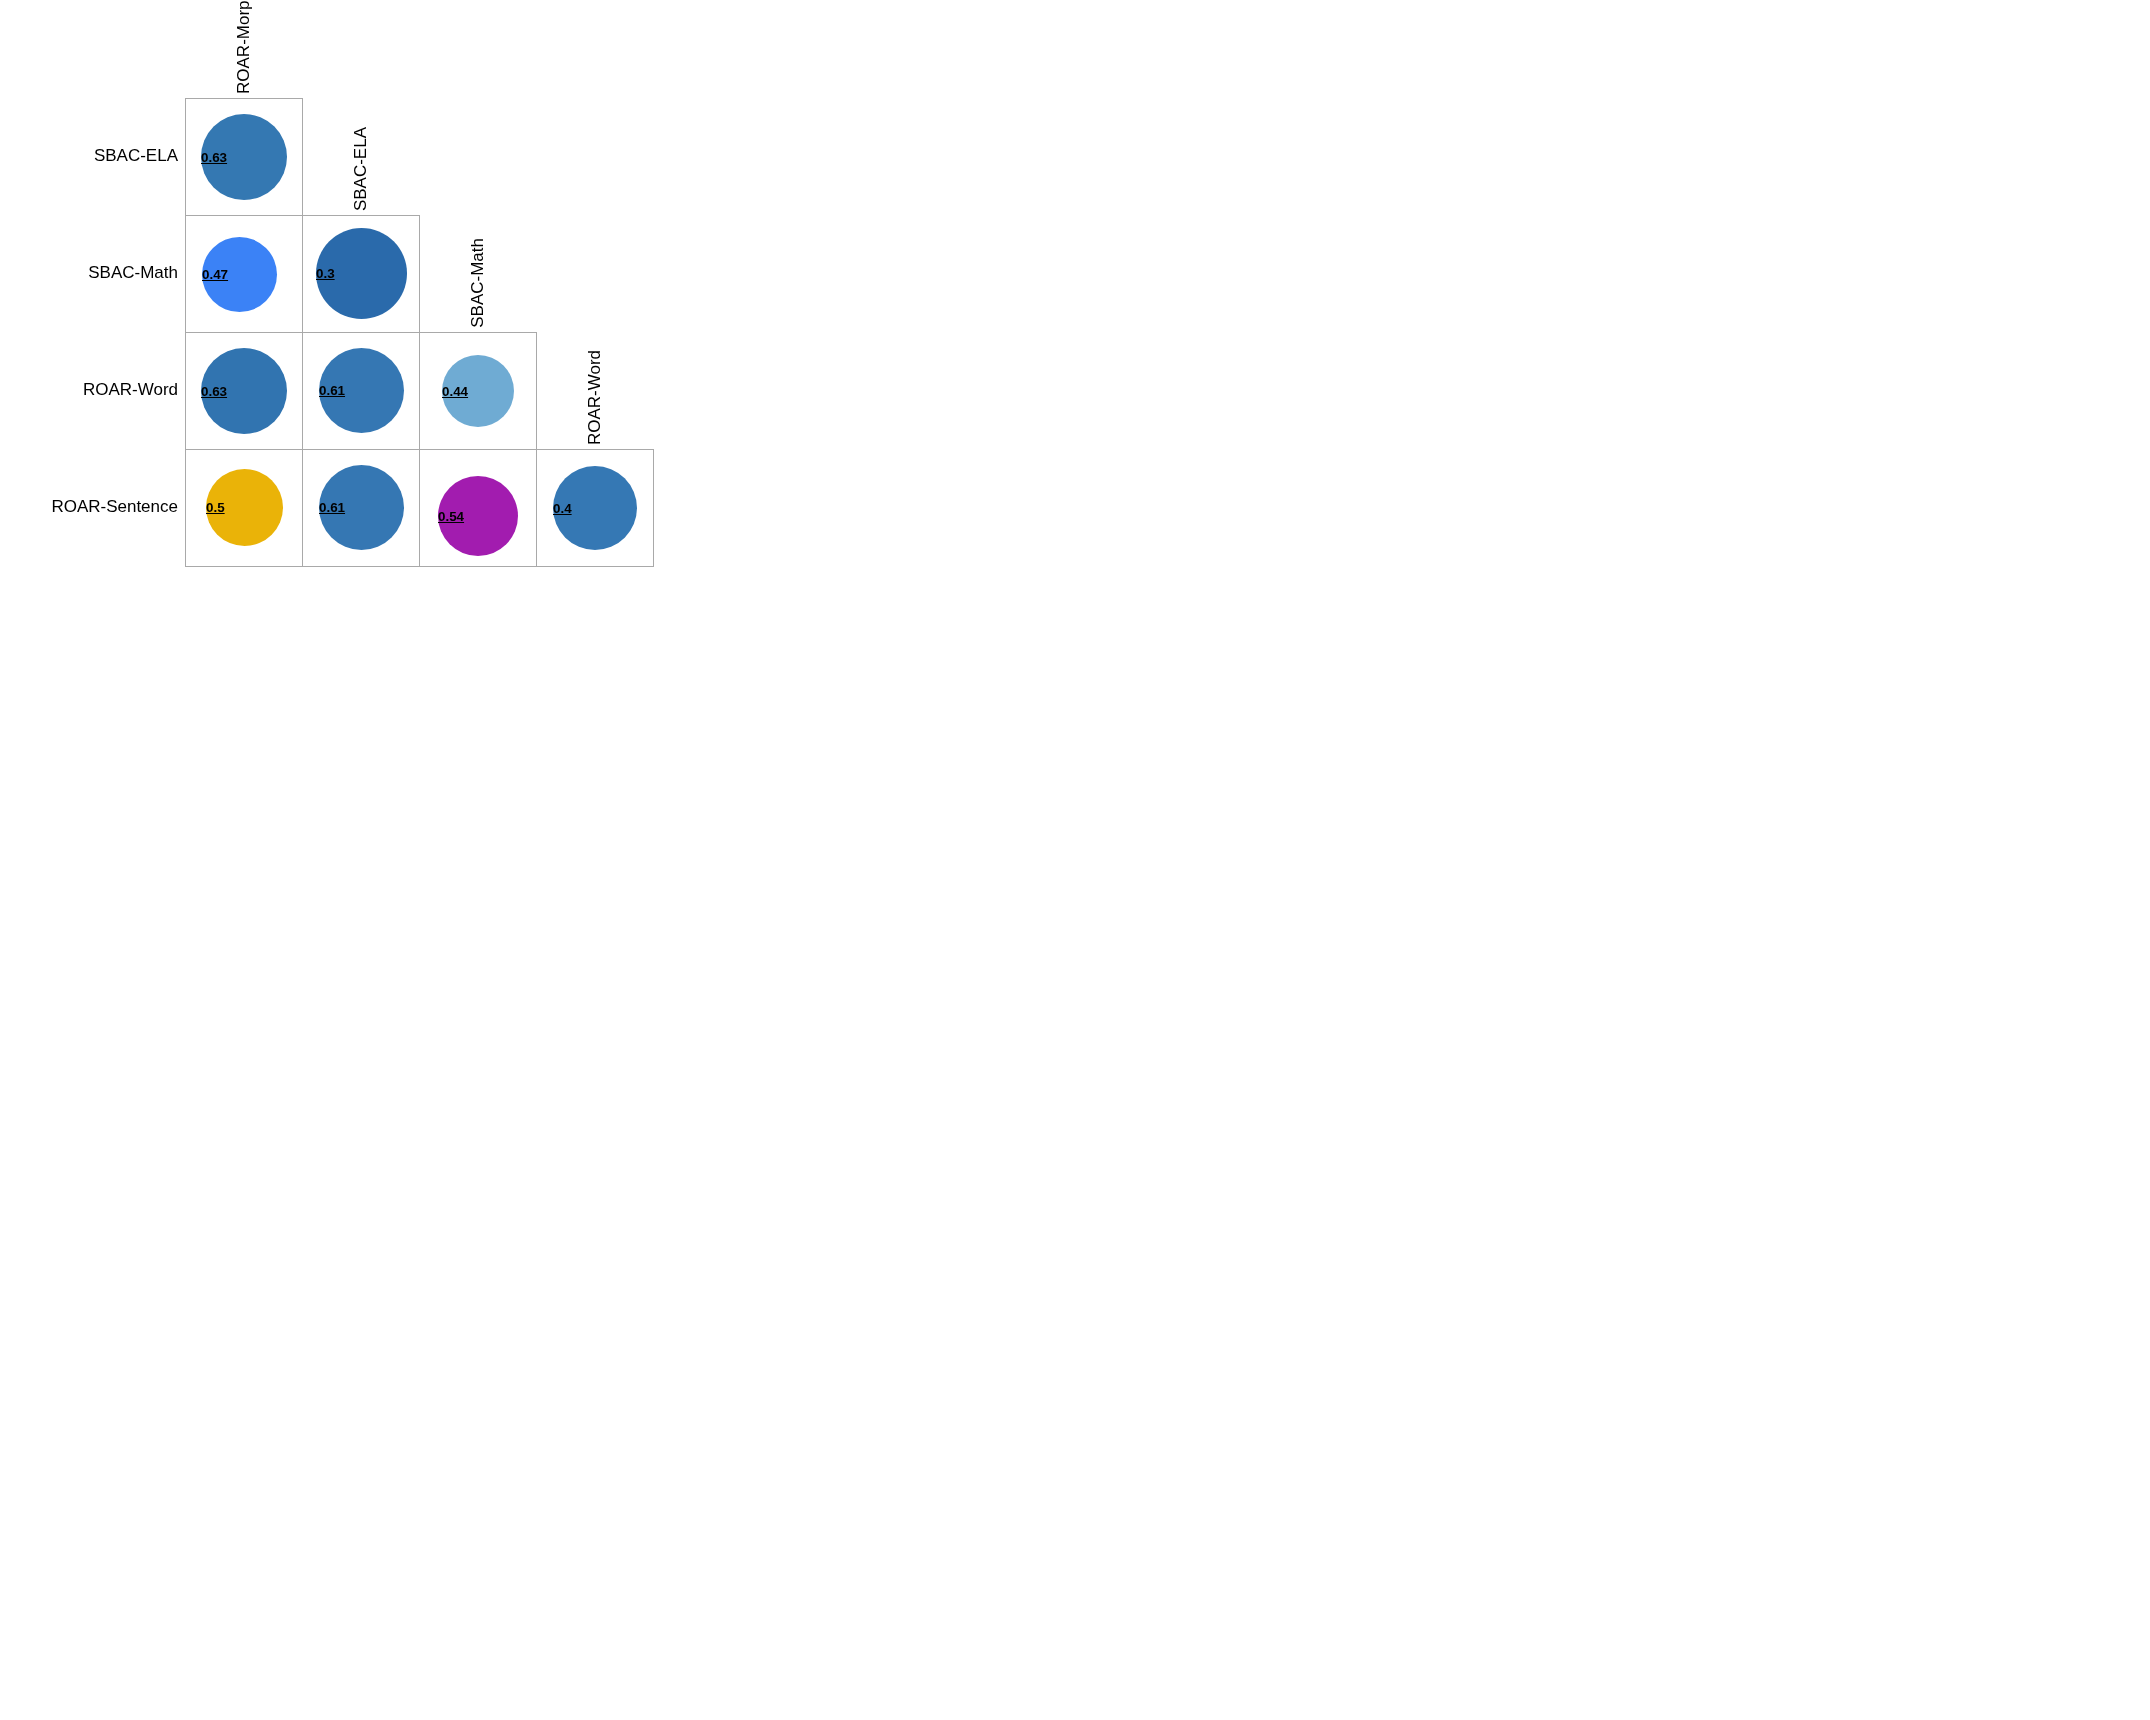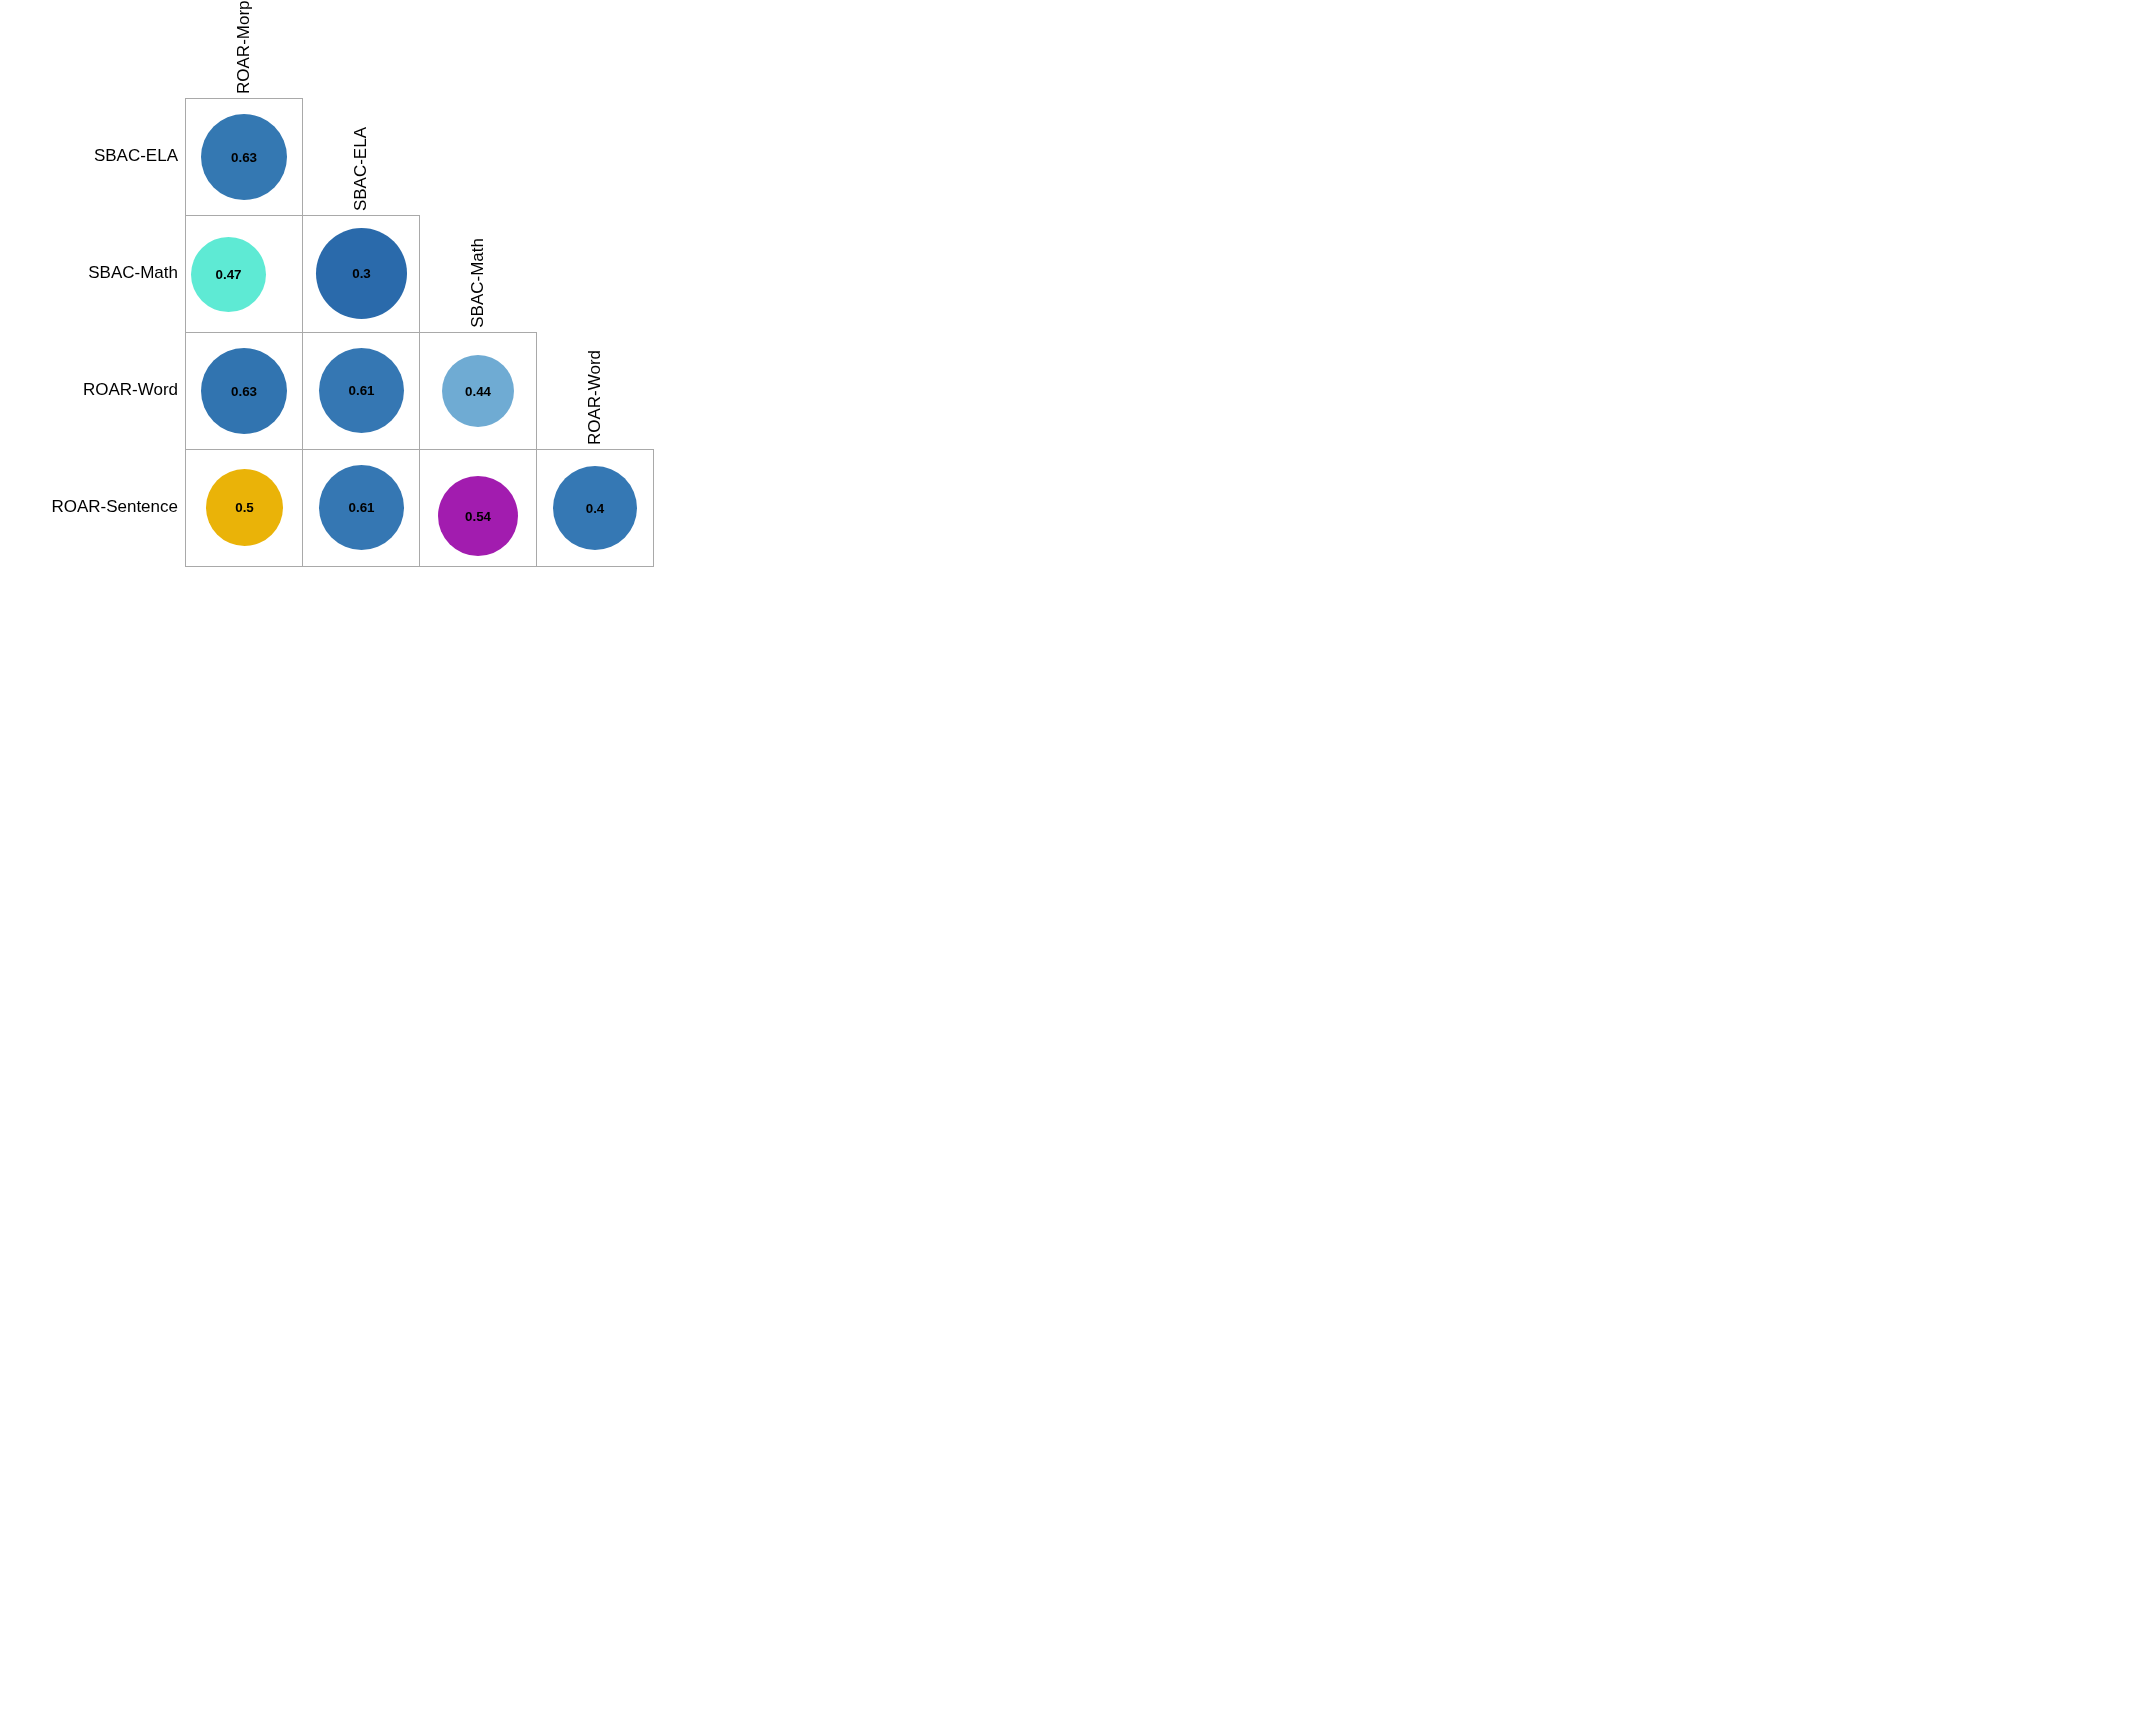"0.63" .circle { justify-content: center -> none; text-decoration: none -> underline }
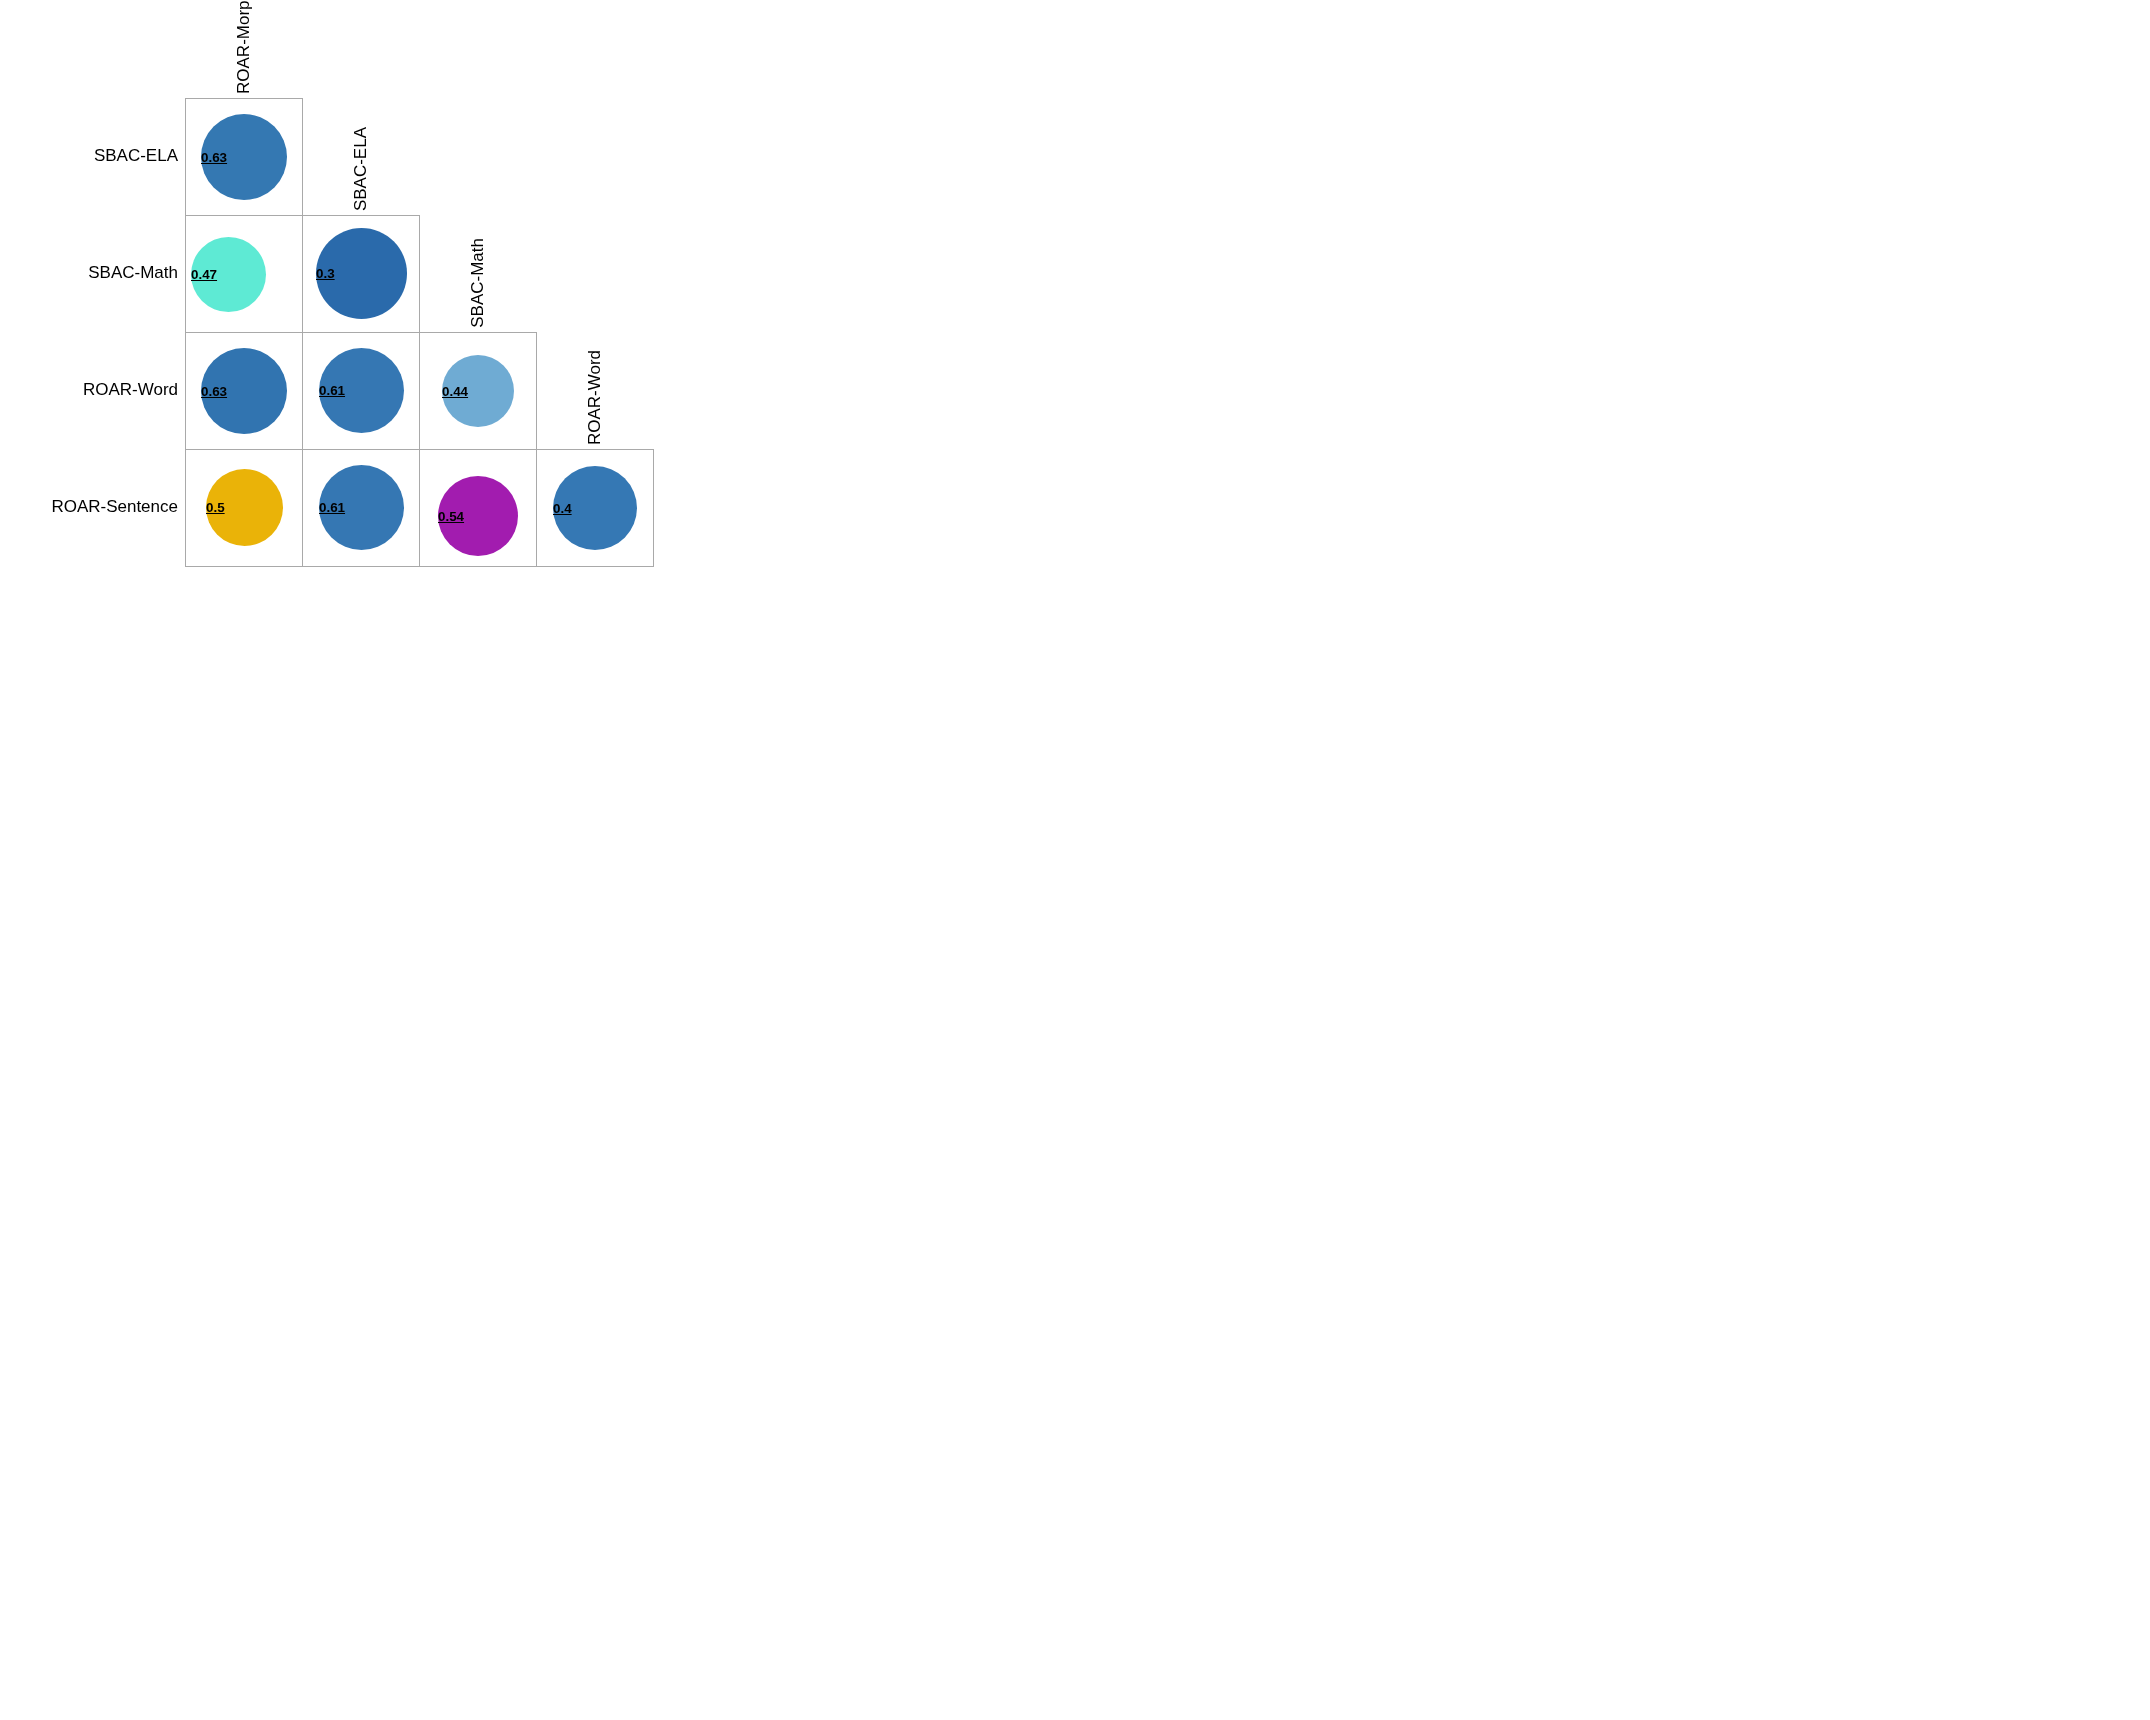"0.47" div.circle { background: #5eead4 -> #3b82f6; left: 191px -> 202px }
